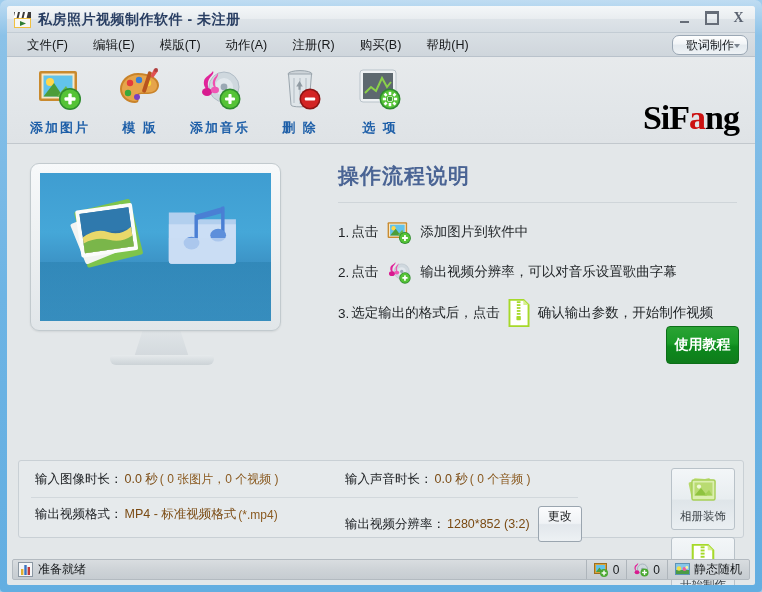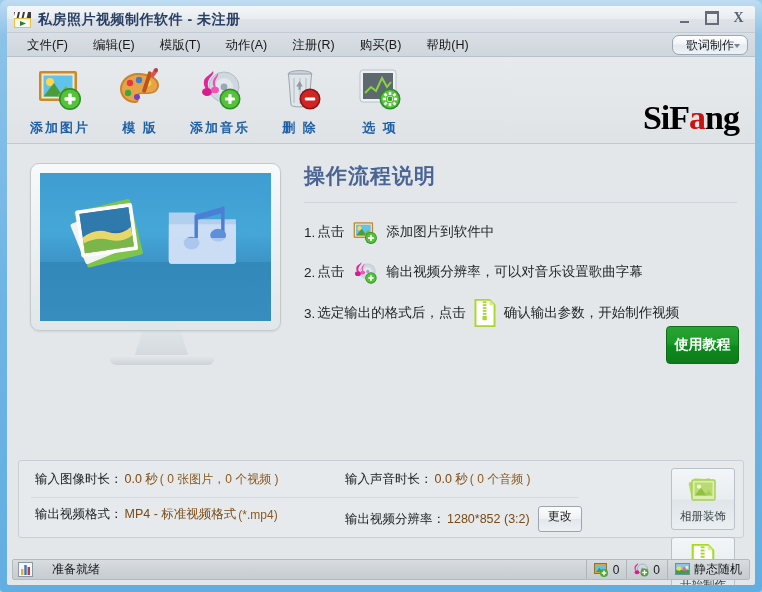"操作流程说明" .instructions { left: 297px -> 331px }
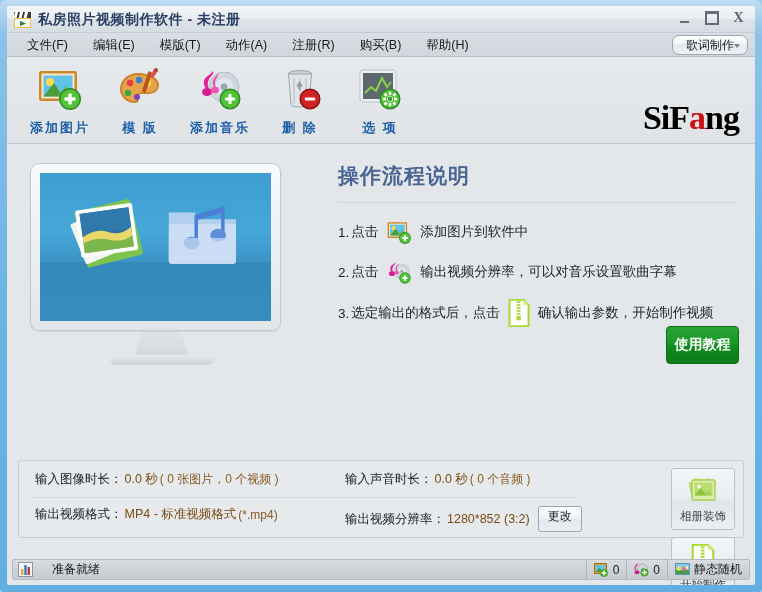"更改" .change-btn { height: 26px -> 36px }
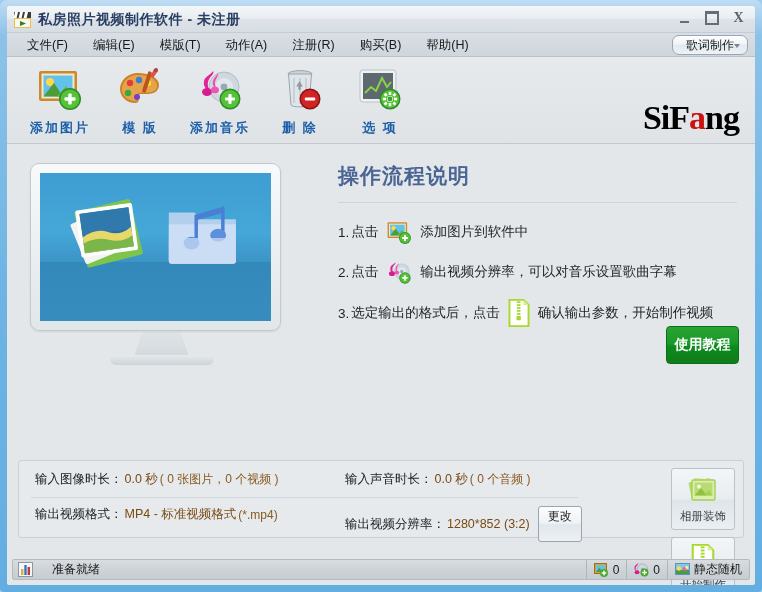"准备就绪" .status-left { gap: 19px -> 5px }
